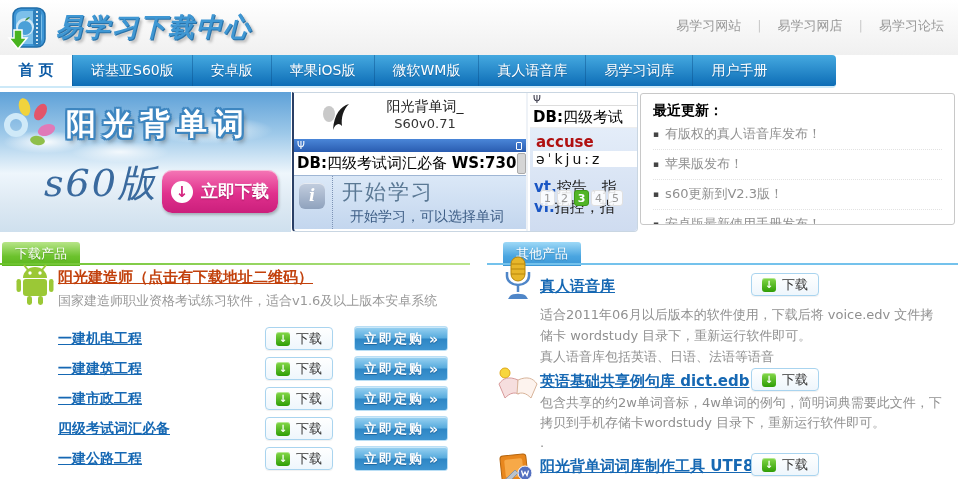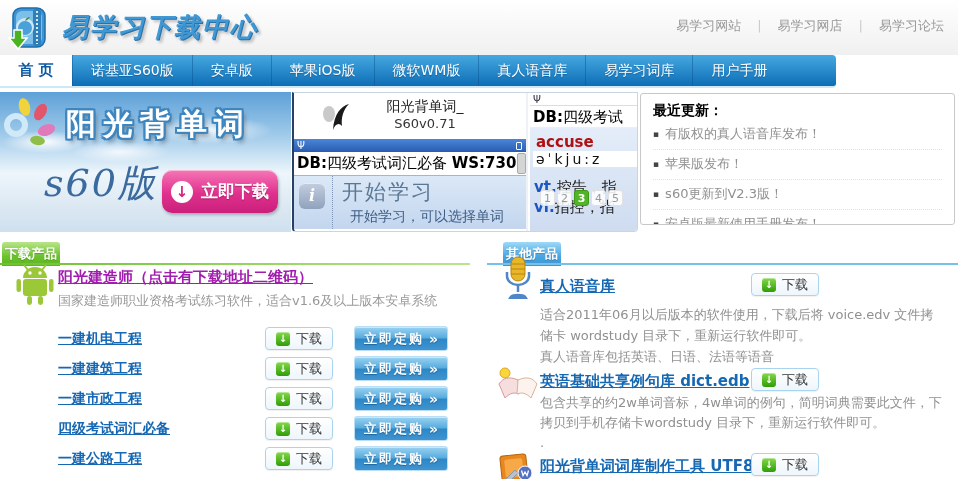"易学习下载中心" .logo { gap: 10px -> 4px }
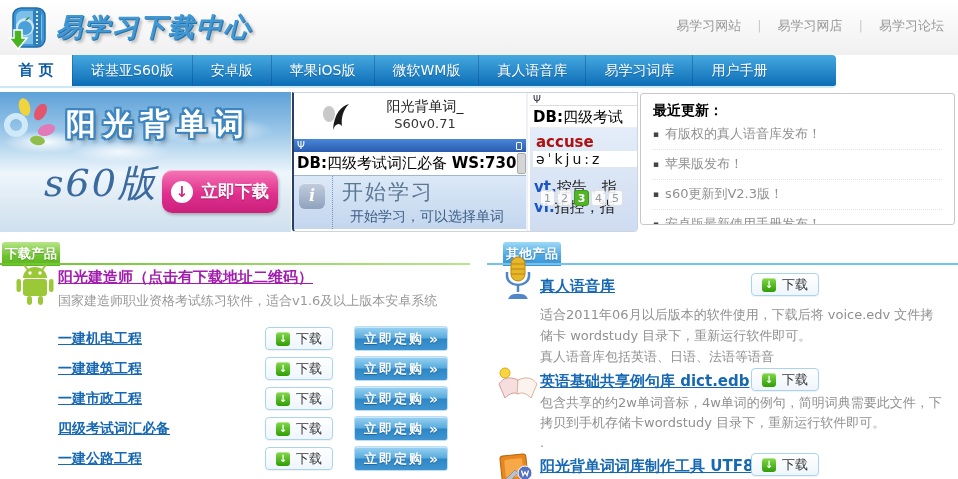"下载产品" .tab-g,.tab-b { font-weight: bold -> normal; padding: 3px 3px -> 3px 13px }
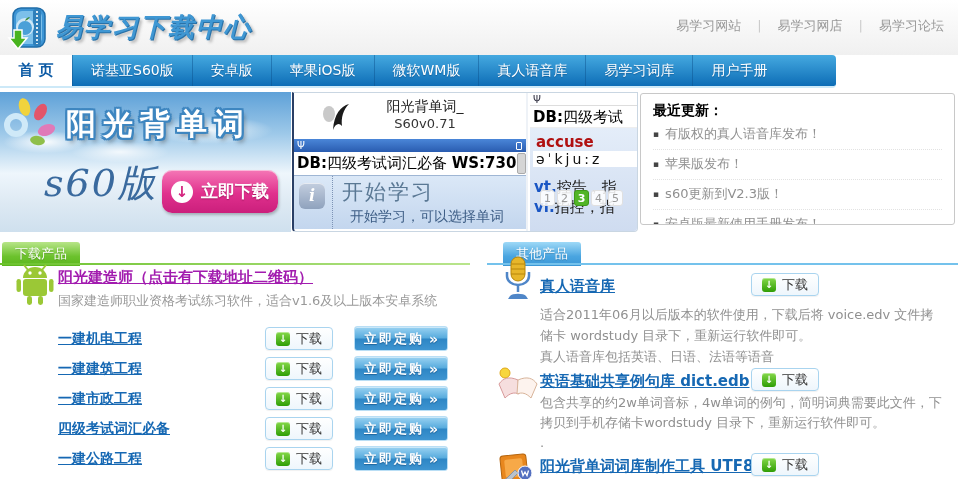"阳光建造师（点击有下载地址二维码）" .p-title { color: #a21caf -> #c2410c }
